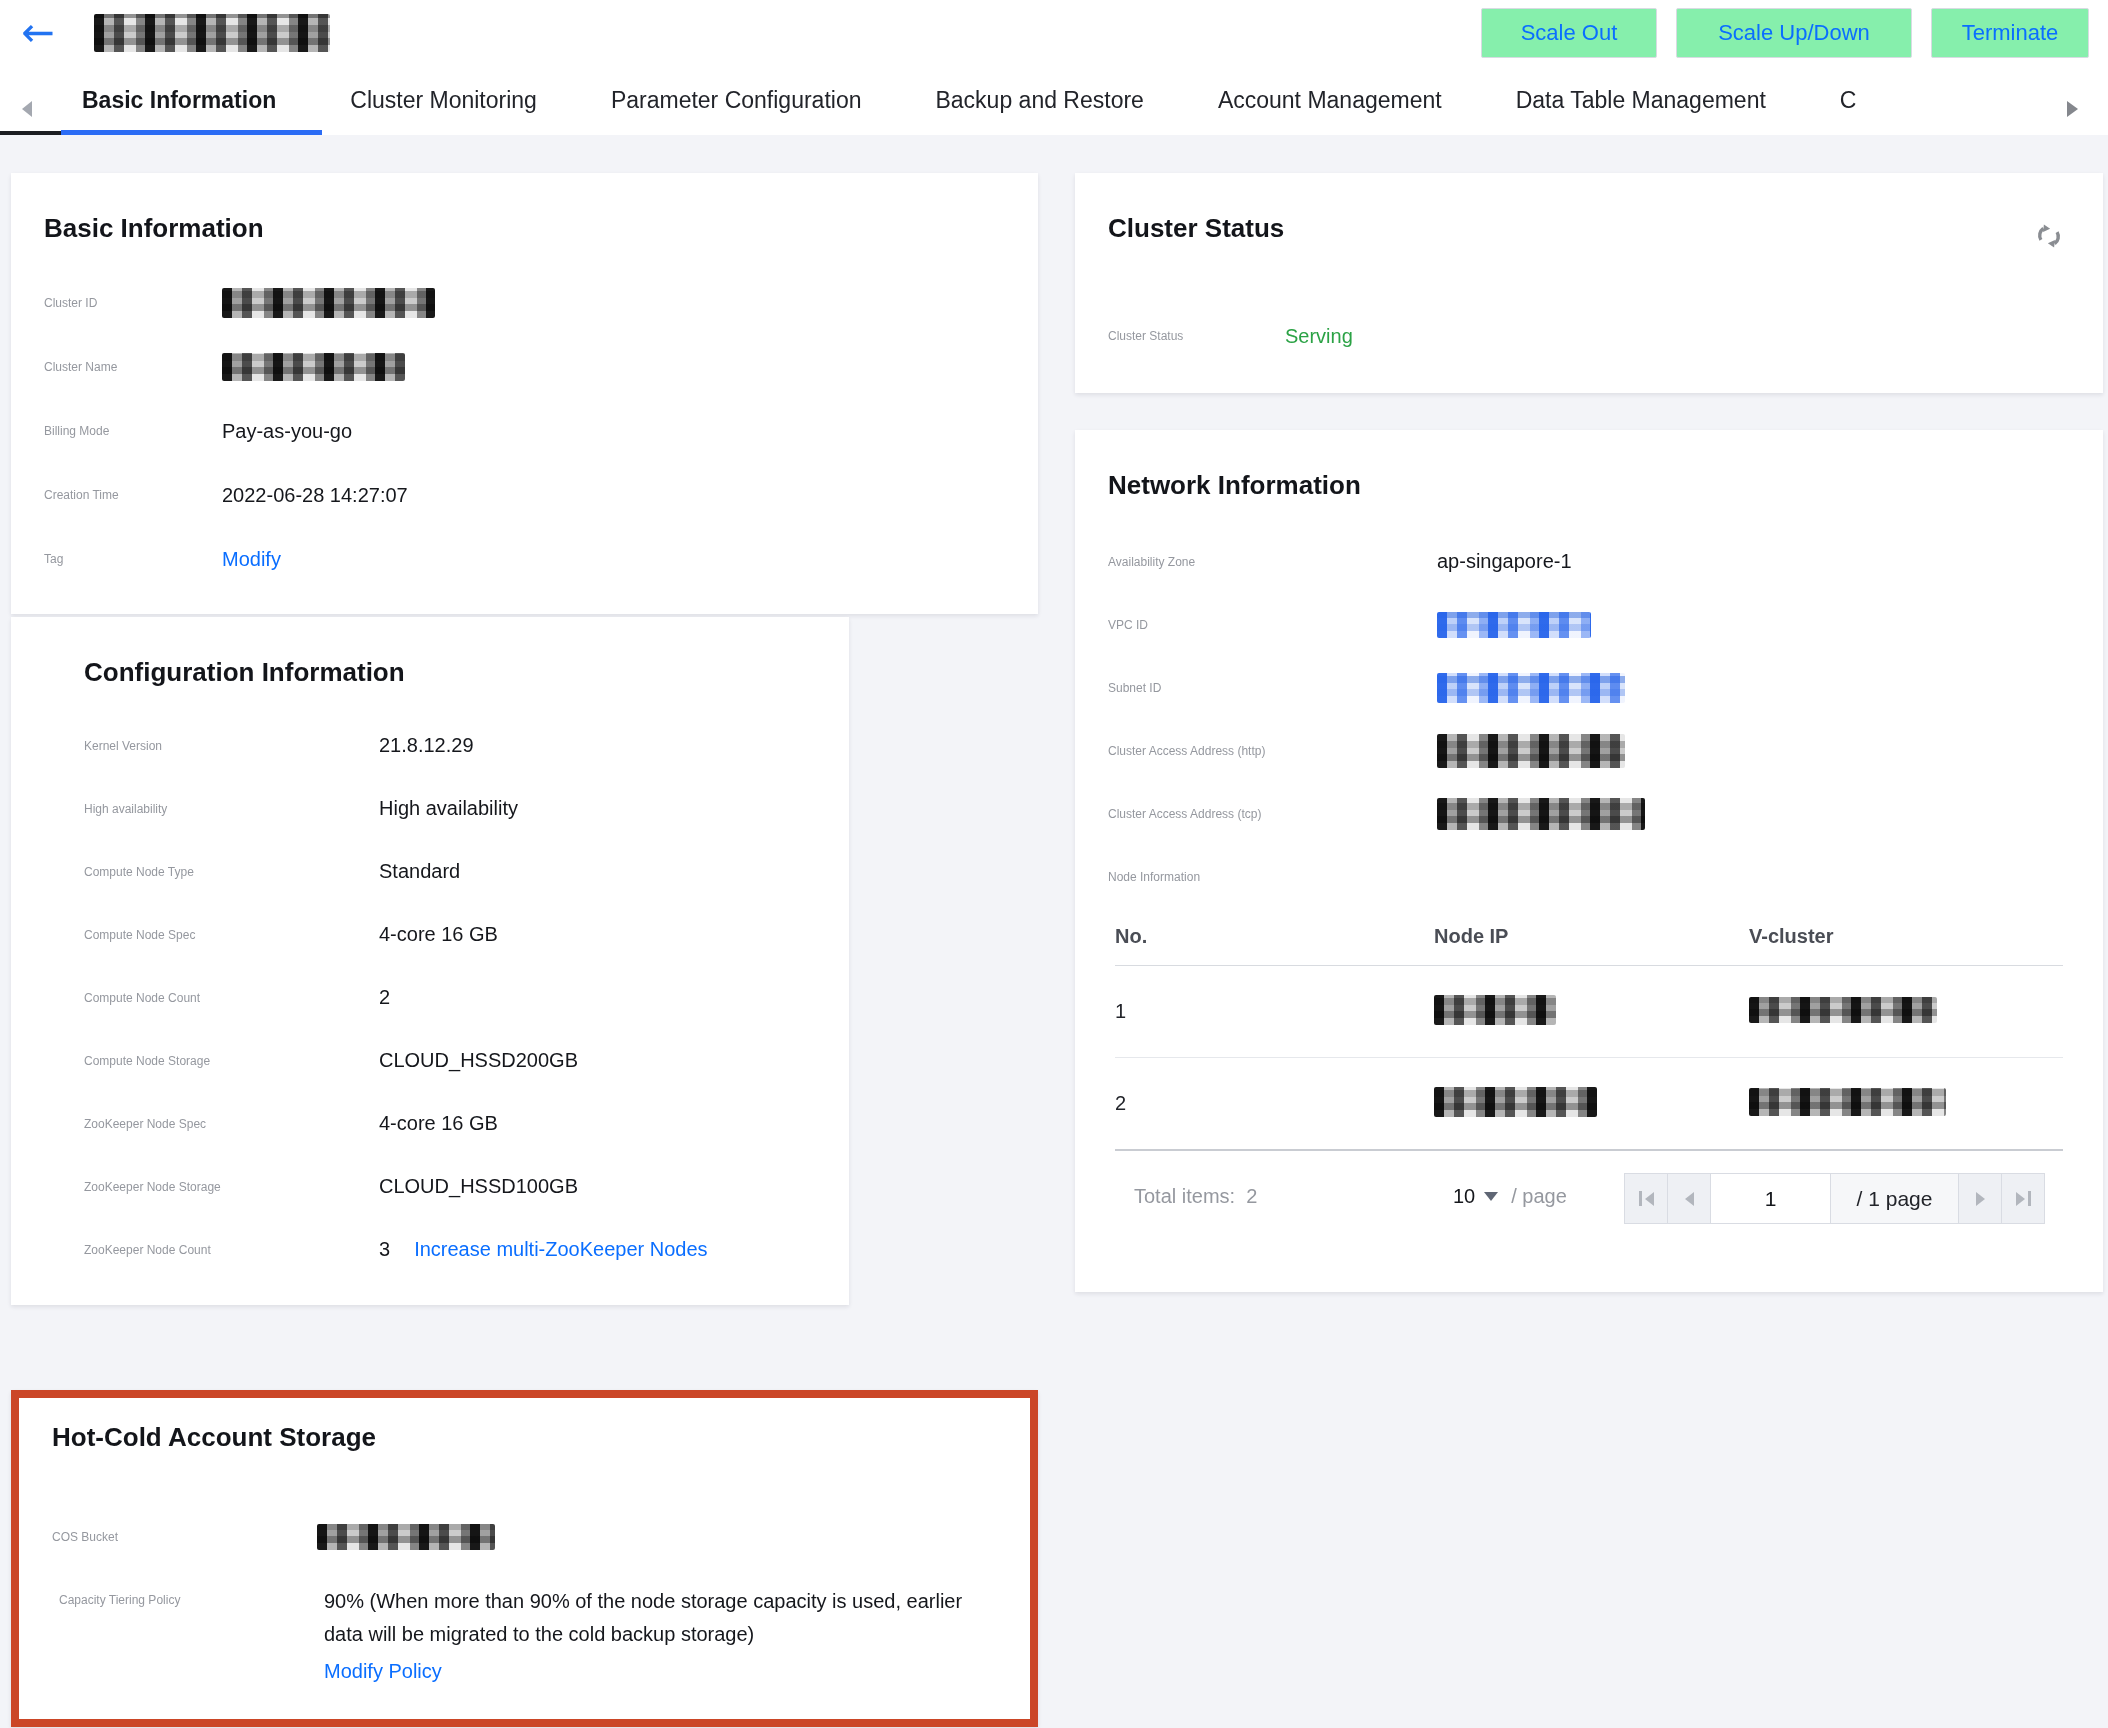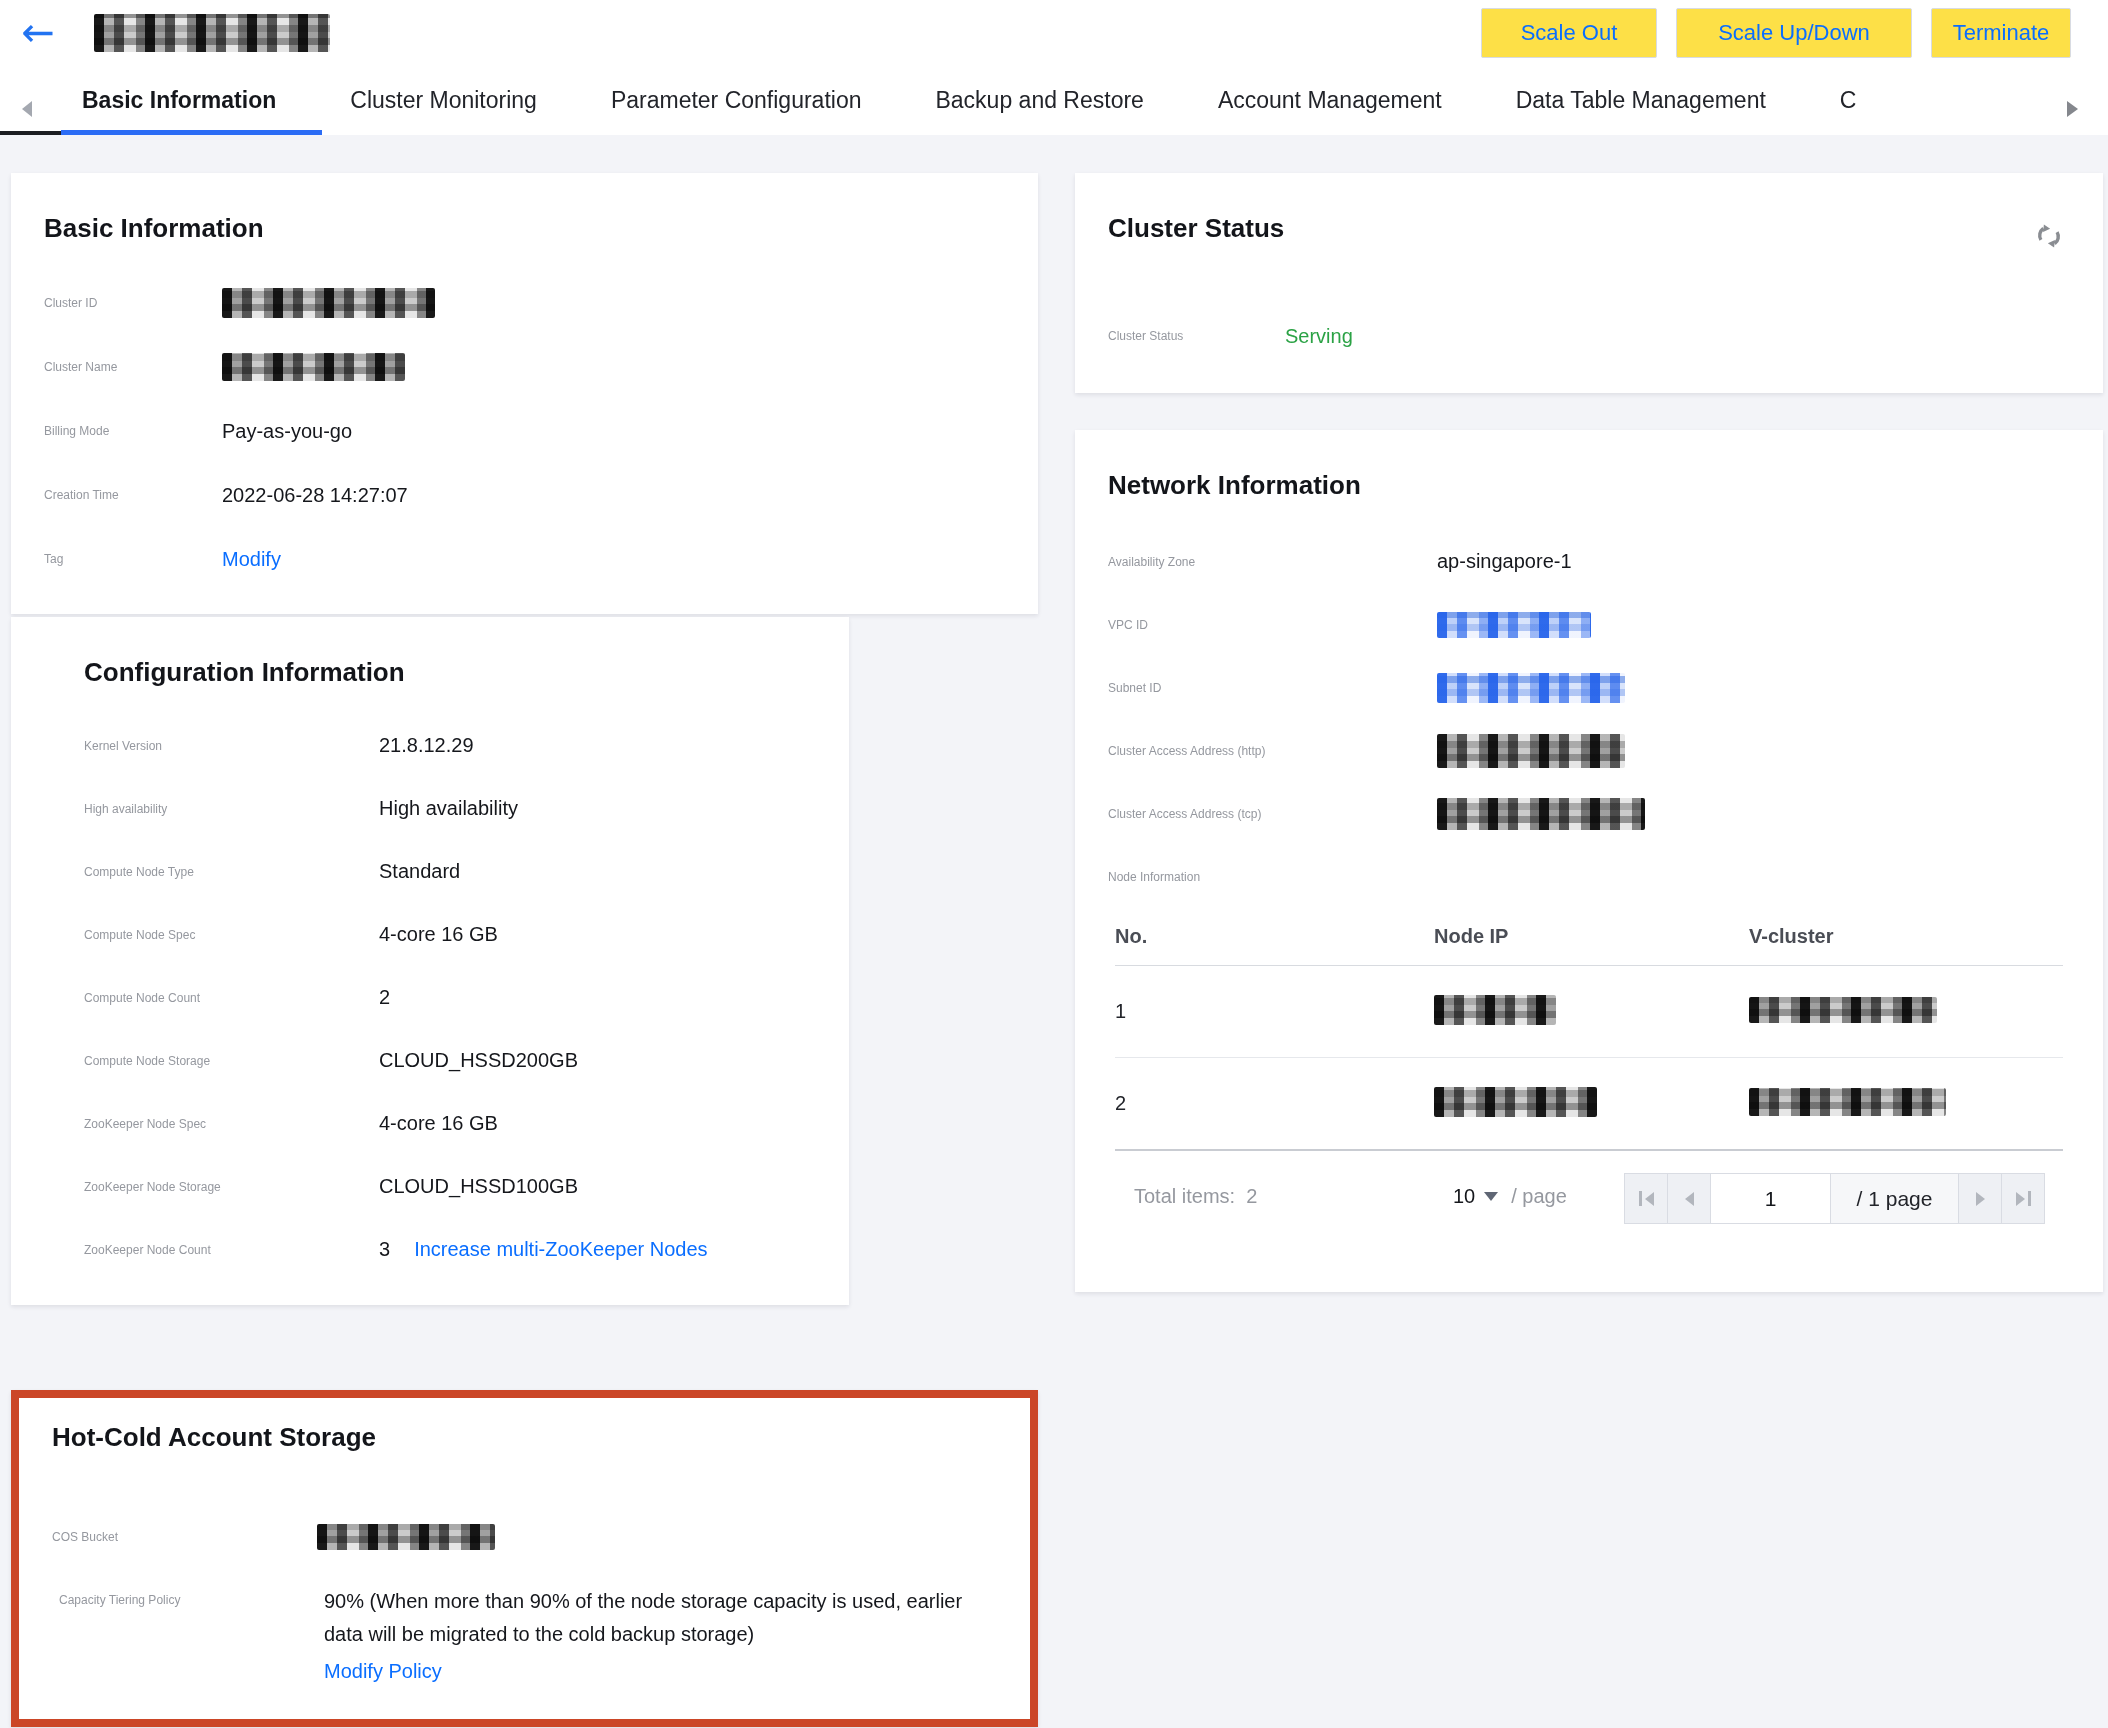"Scale Out" .act-btn { background: #fde047 -> #86efac }
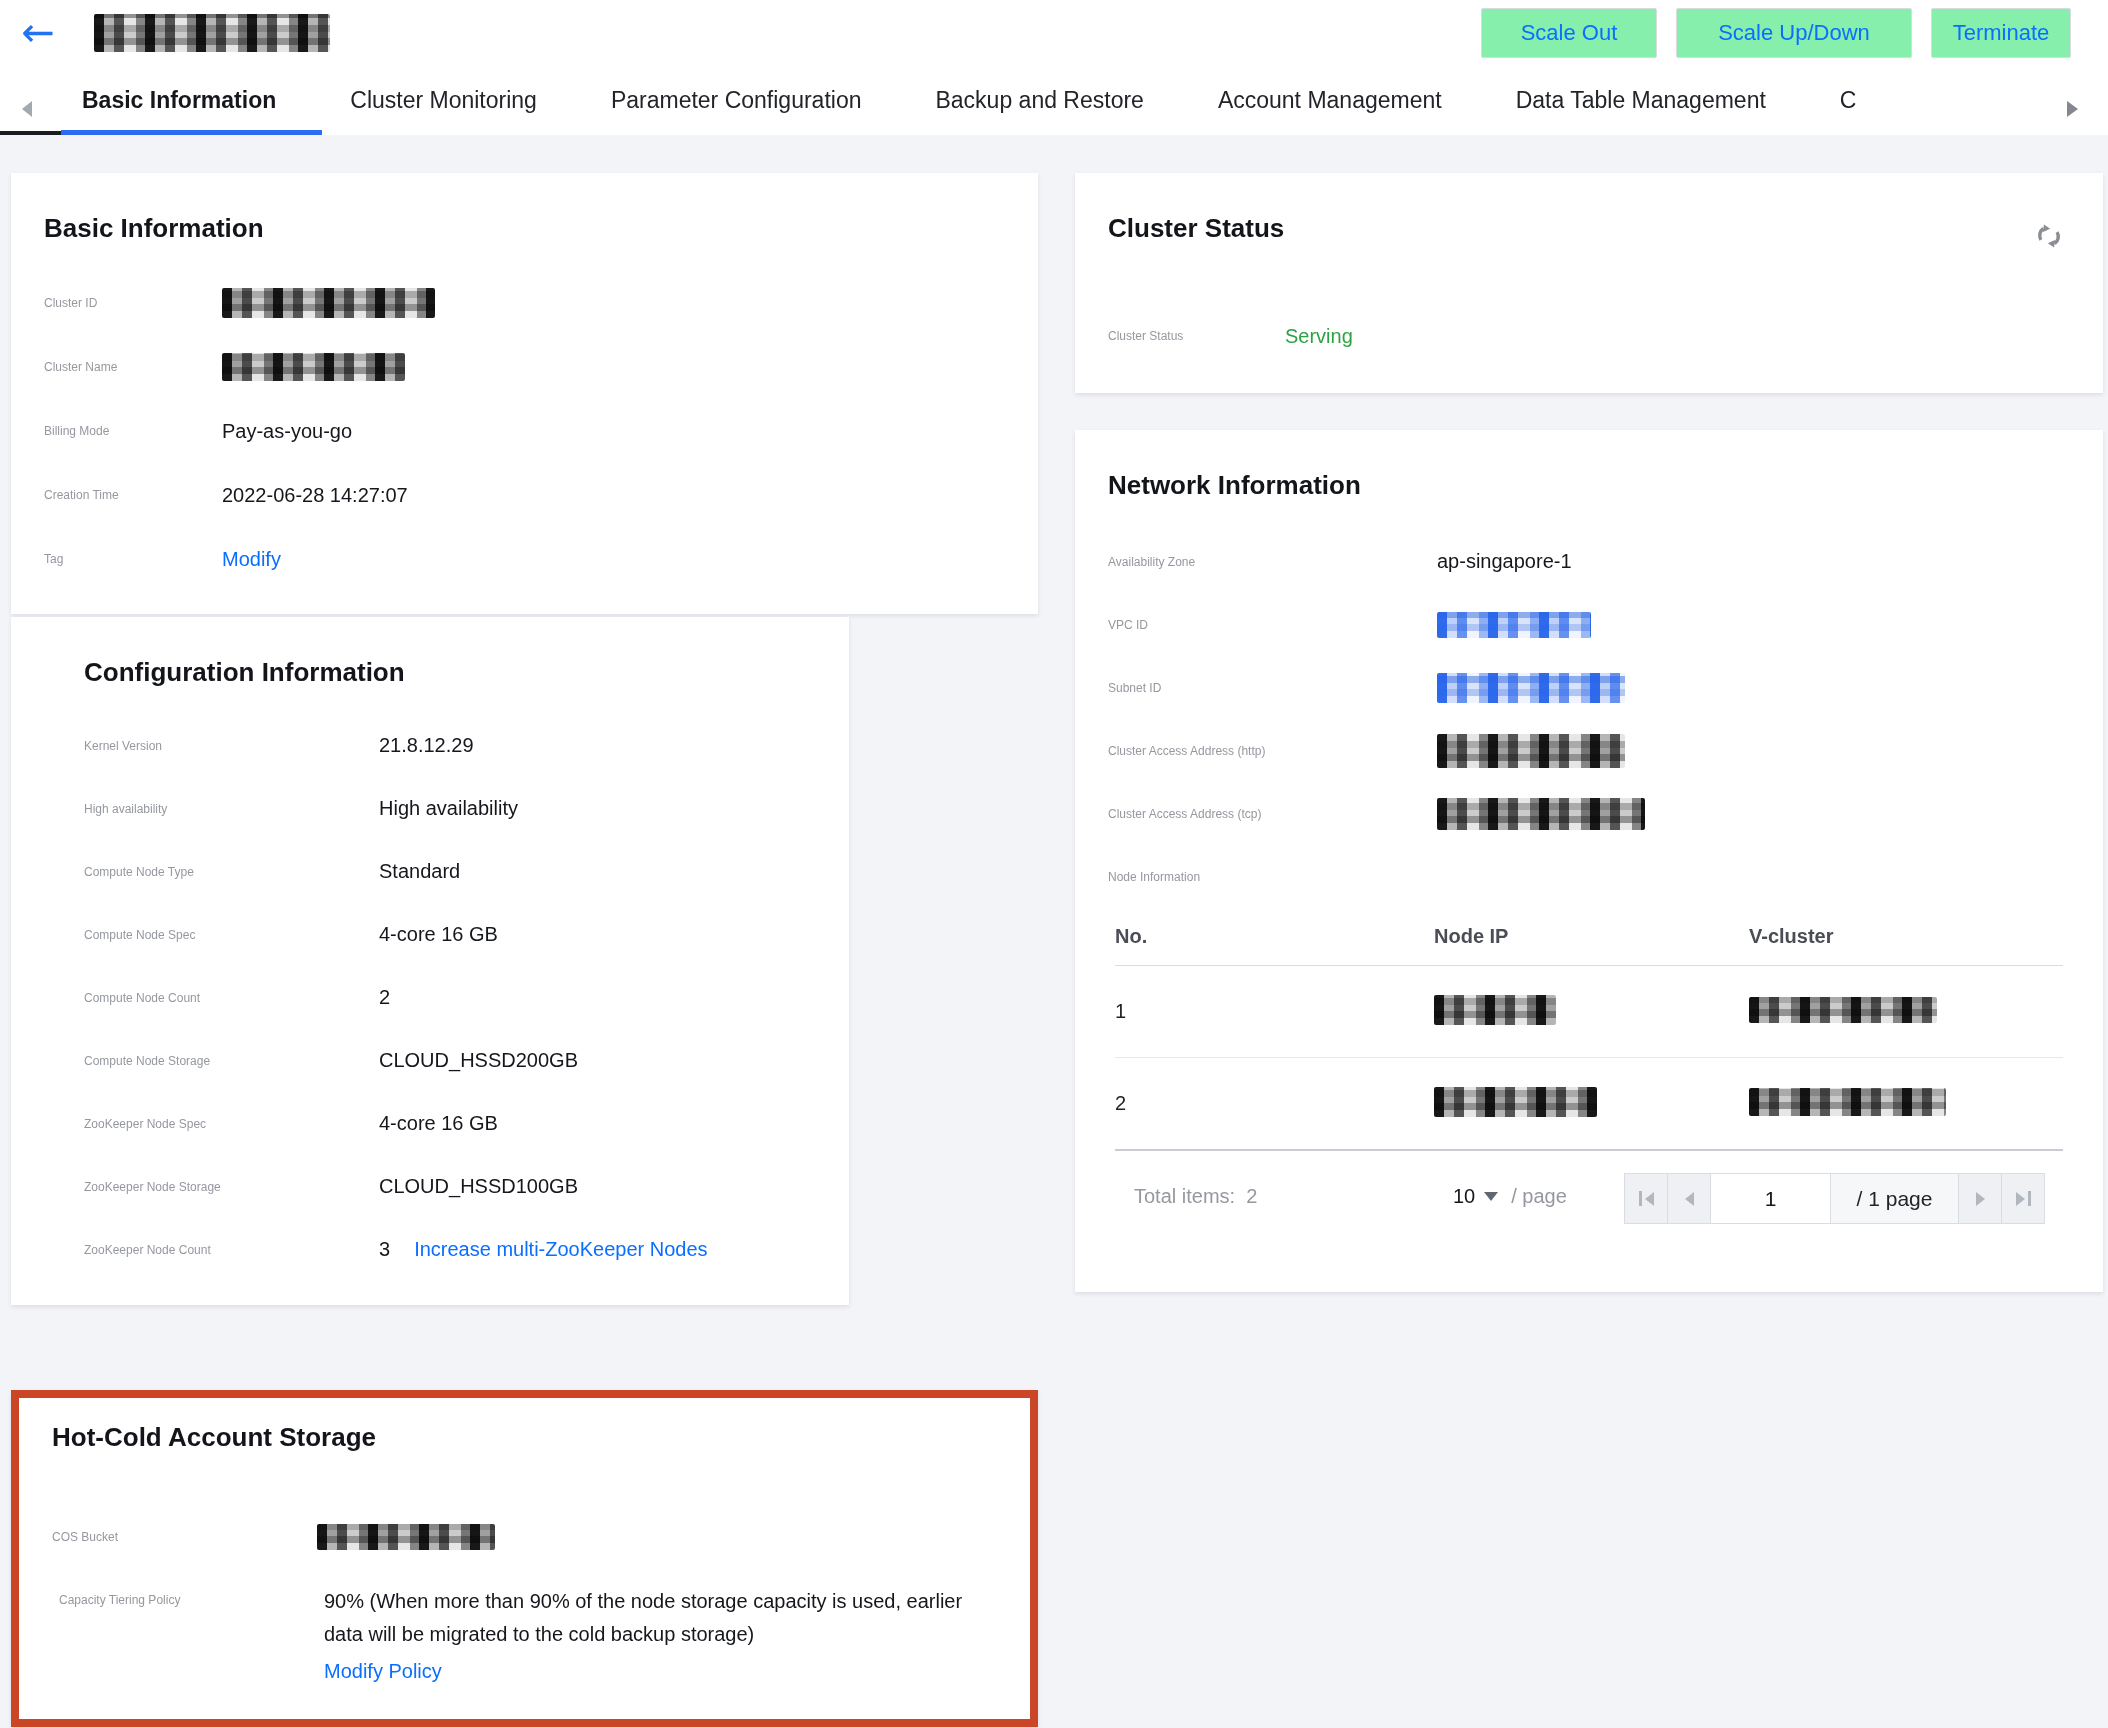"Terminate" .act-terminate { width: 140px -> 158px }
